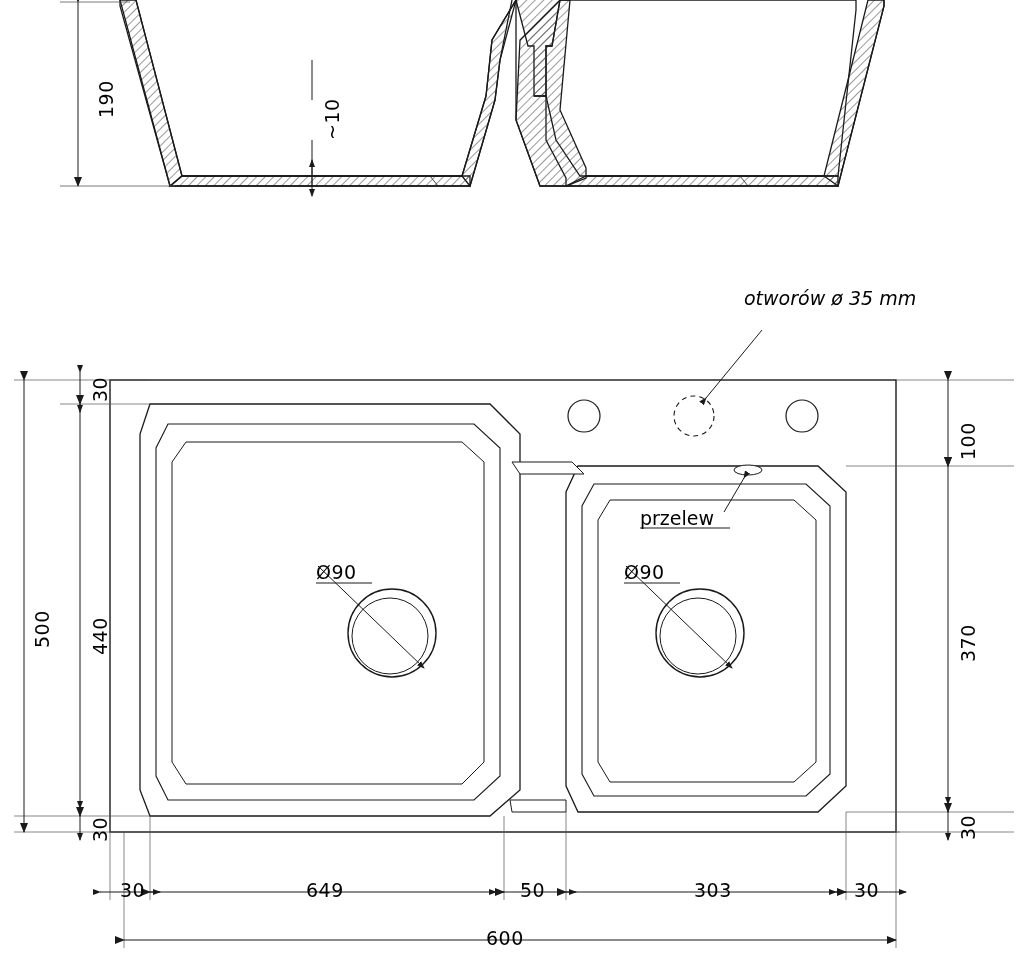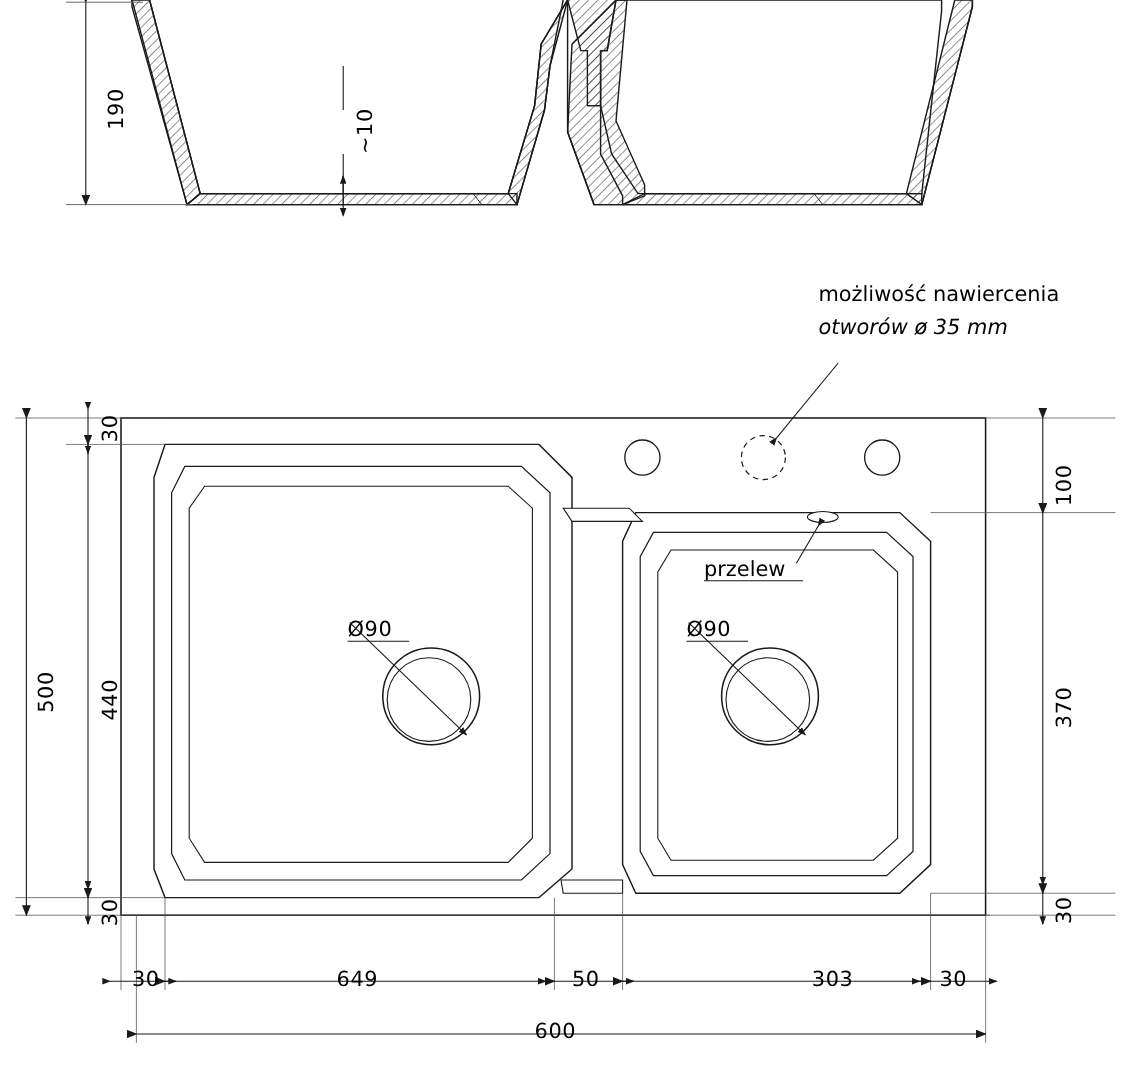"możliwość nawiercenia" div.lbl { html: <div>możliwość nawiercenia</div> -> none }
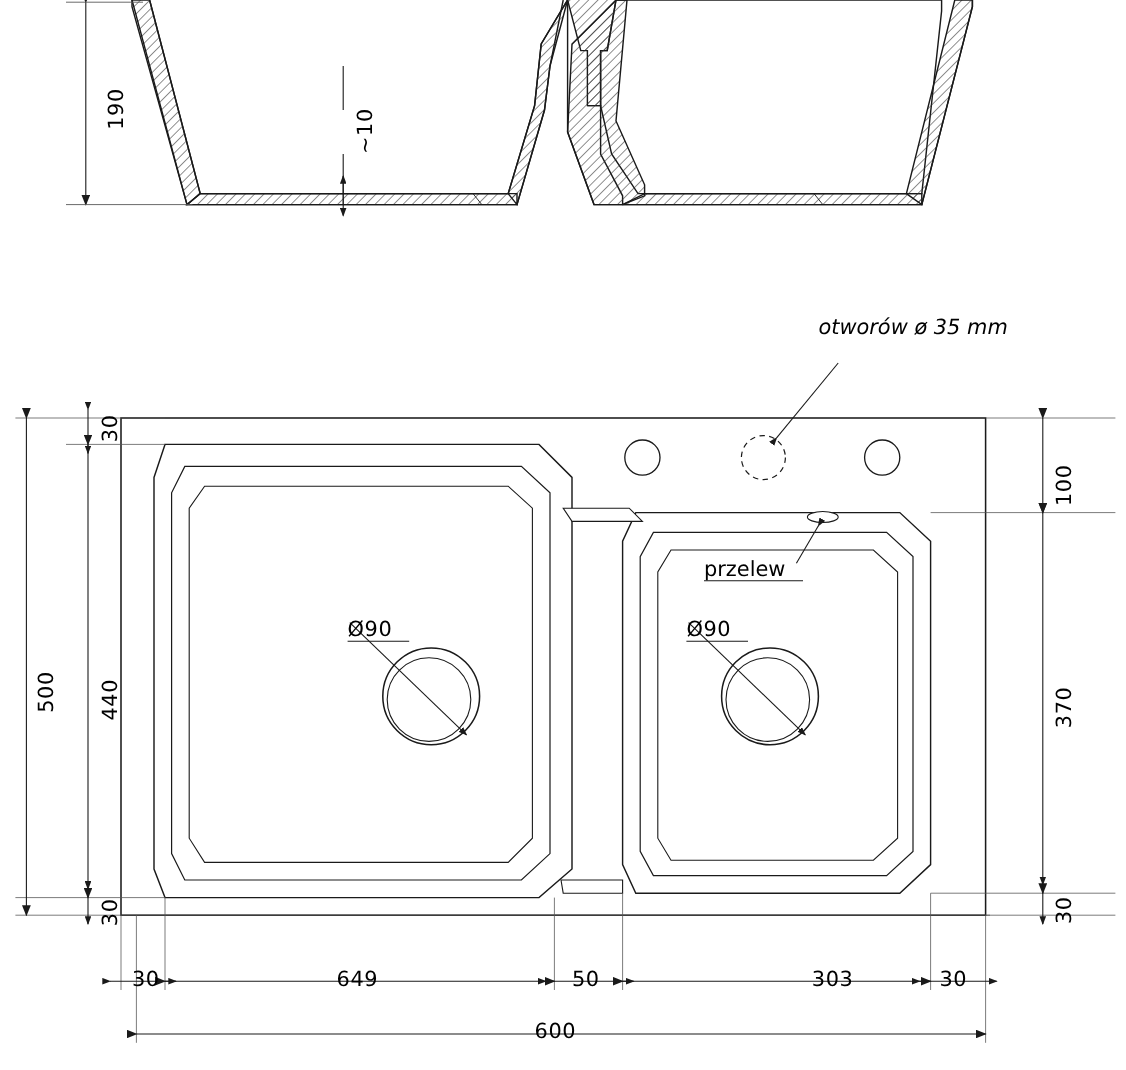"303" div.lbl { margin-left: 44px -> none }
